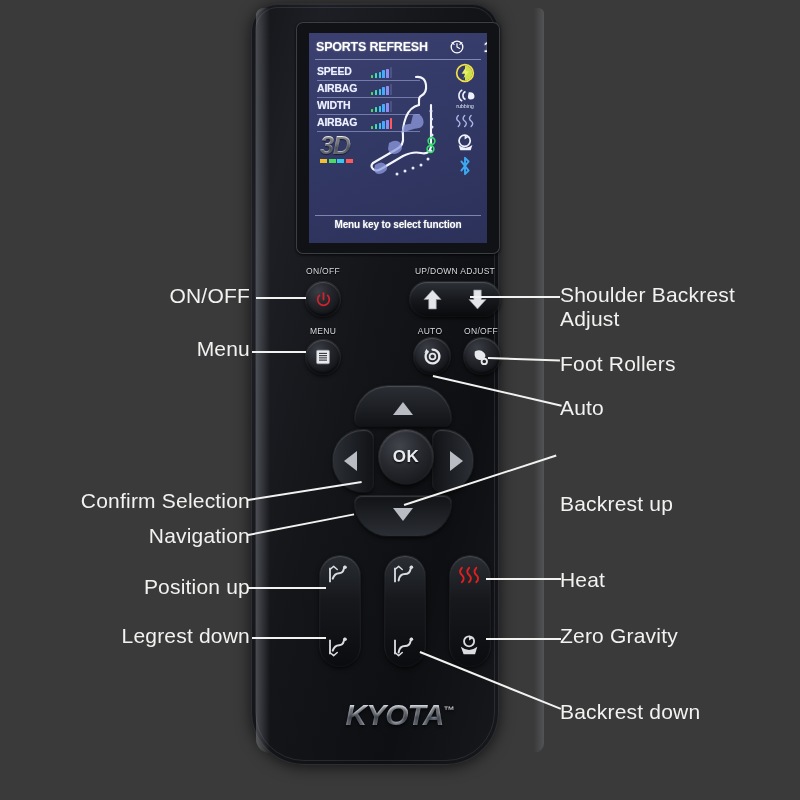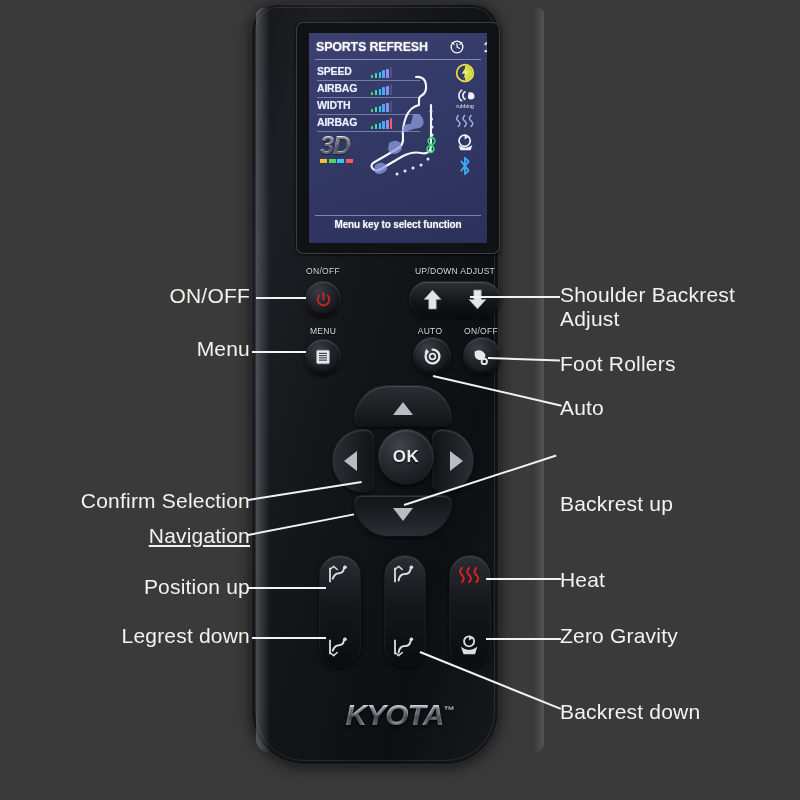"Navigation" div.anno { text-decoration: underline -> none }
